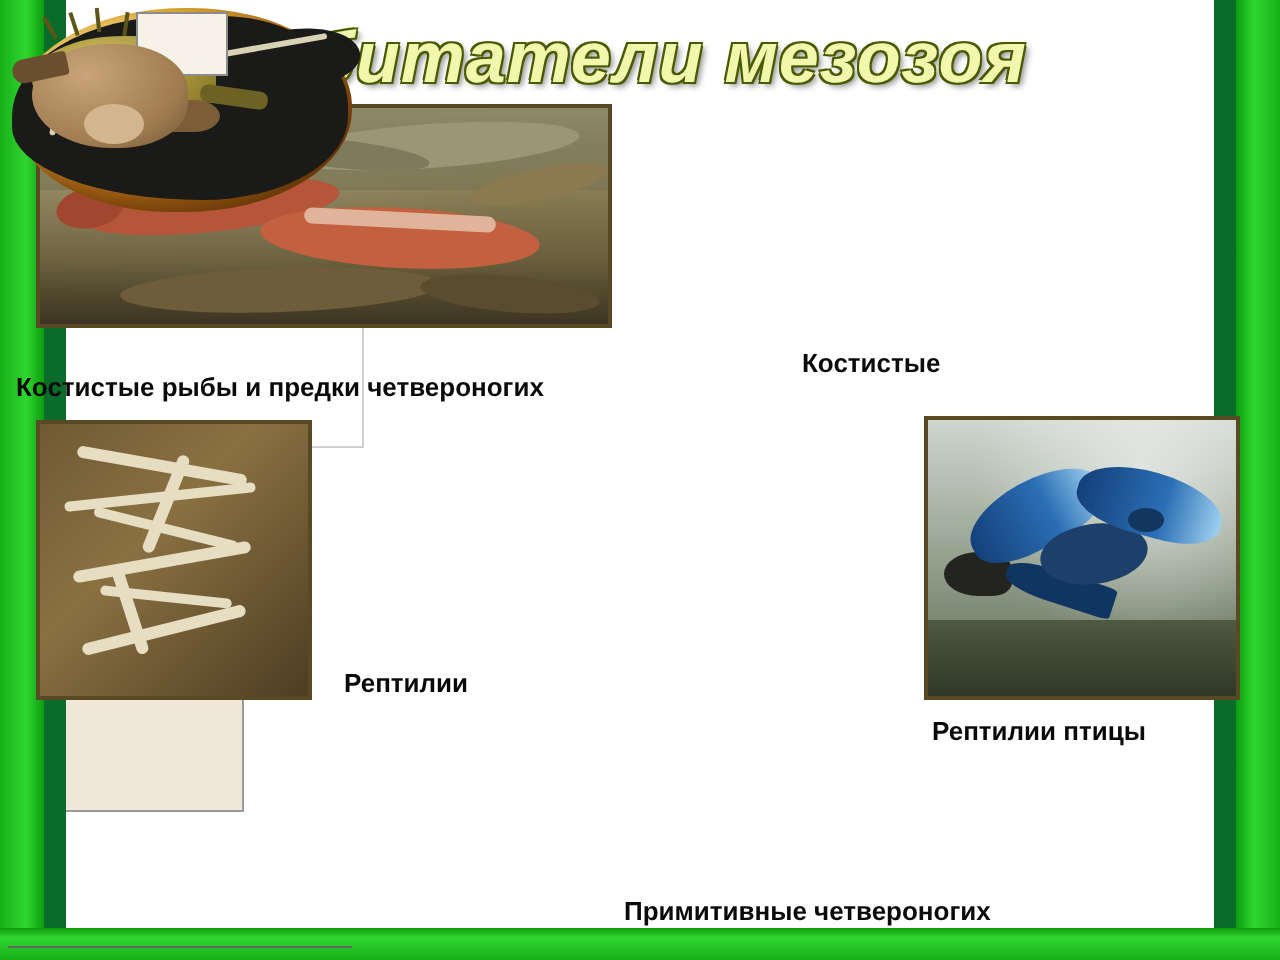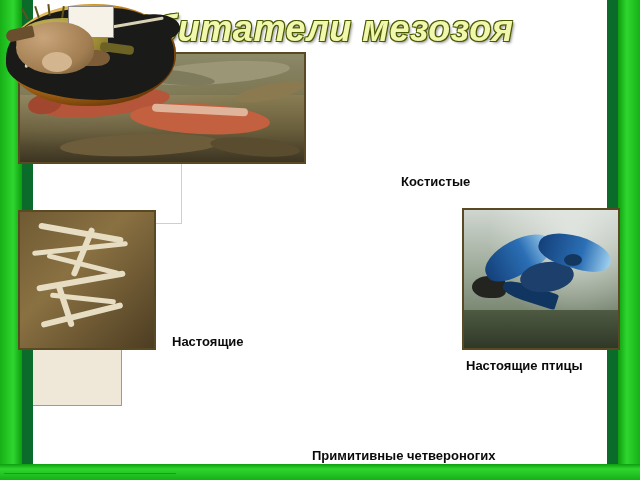"Костистые рыбы и предки четвероногих" div.caption { html: none -> <div>Костистые рыбы и предки четвероногих</div> }
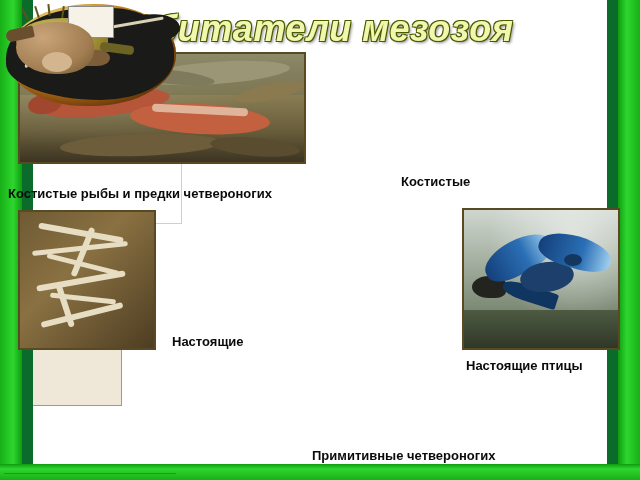"Настоящие" div.caption { text: Настоящие -> Рептилии }
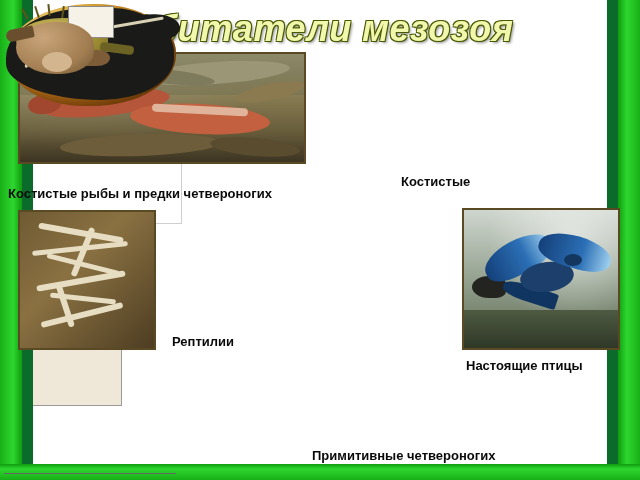"Настоящие птицы" div.caption { text: Настоящие -> Рептилии }
